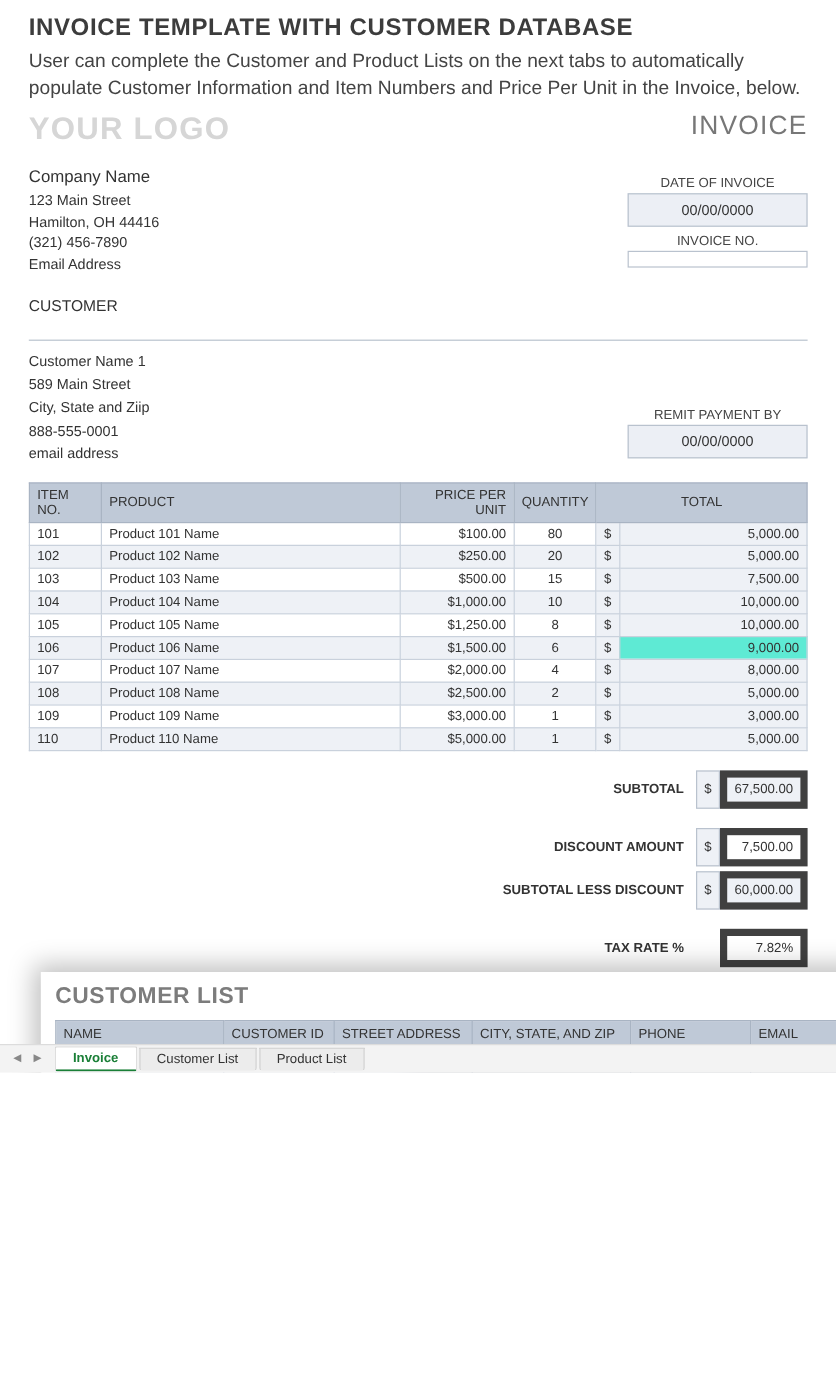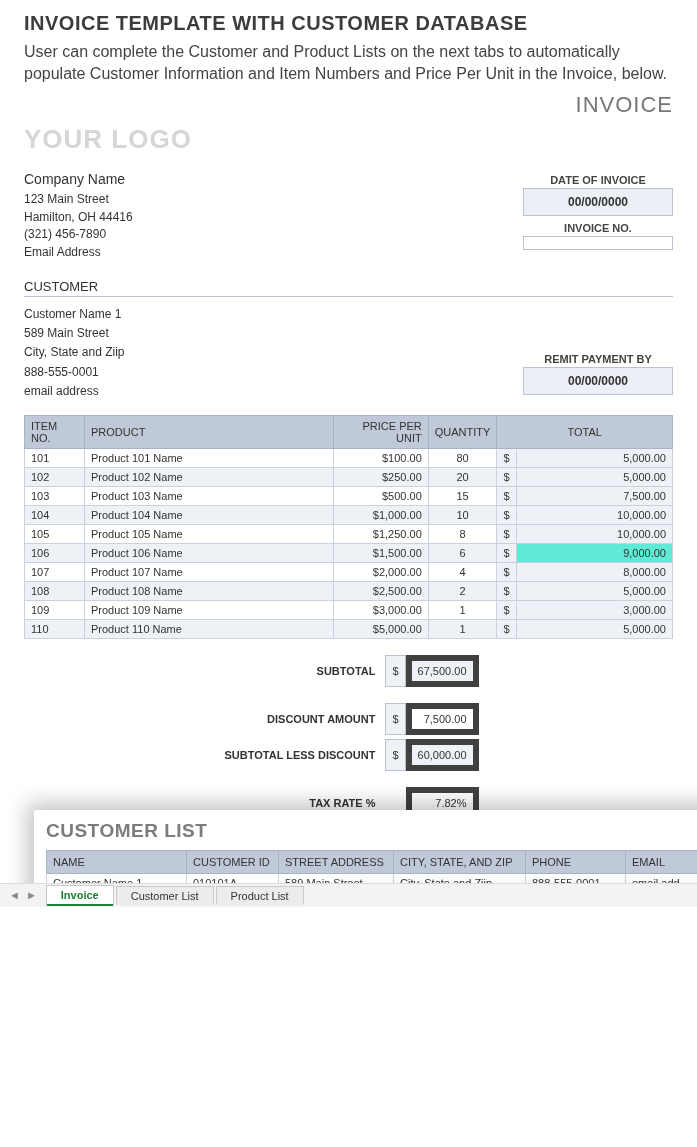"YOUR LOGO" .logo { margin-top: 32px -> none }
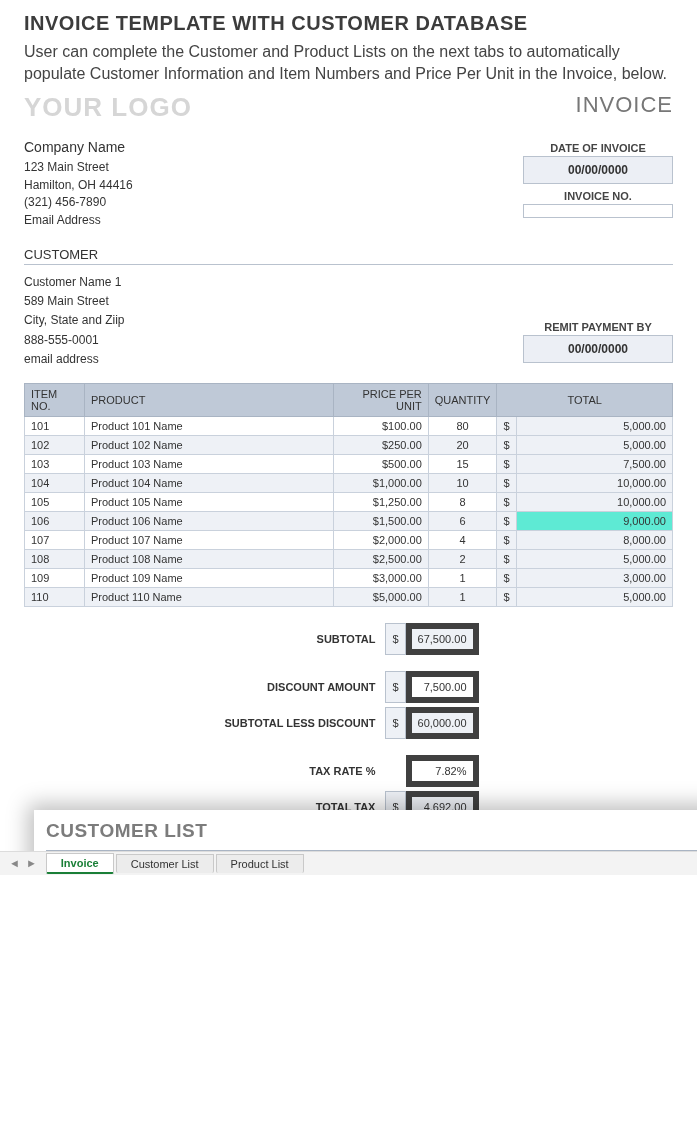"Company Name" .top-block { align-items: center -> flex-end }
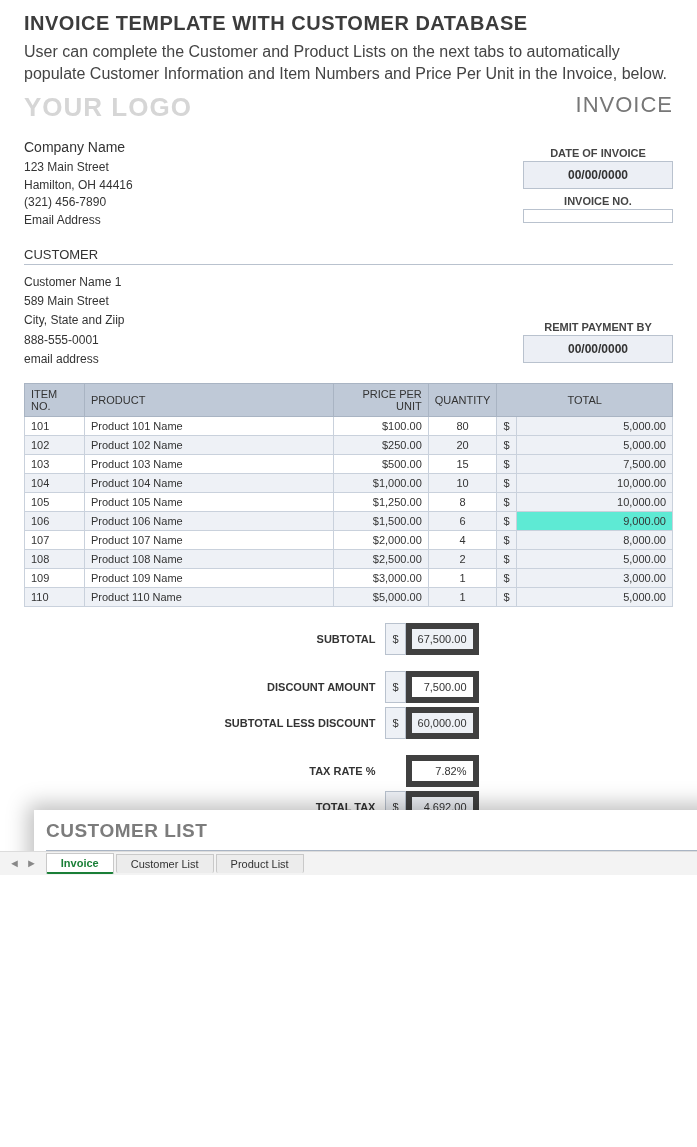"DATE OF INVOICE" .right-fields { font-weight: bold -> none }
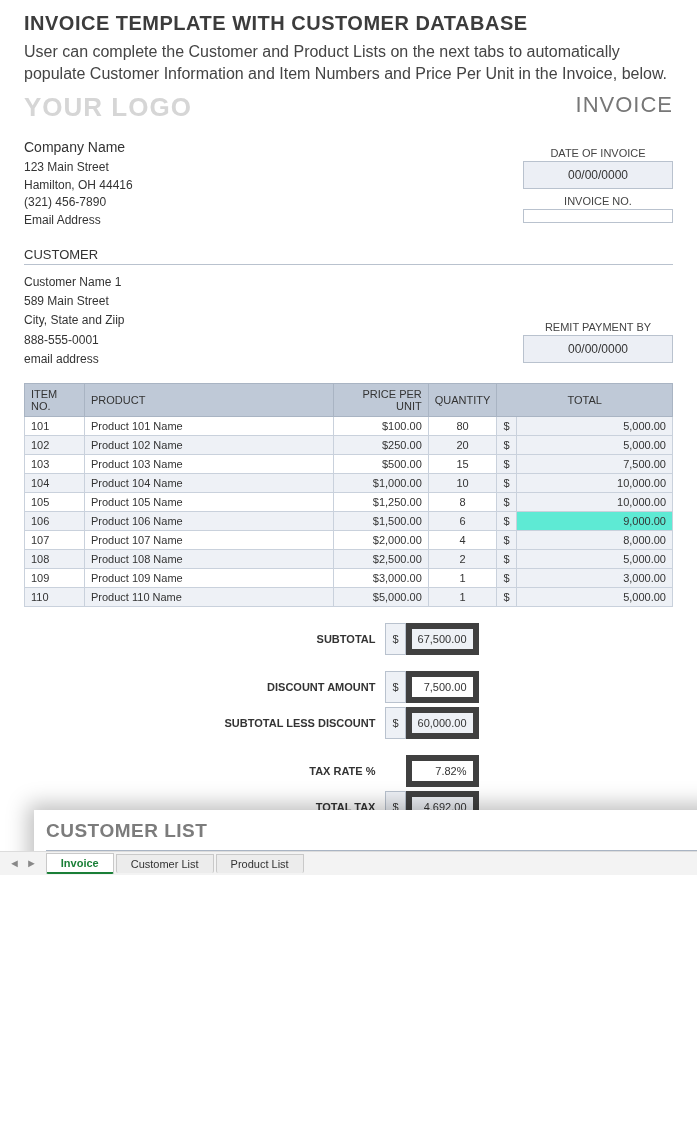"CUSTOMER" .section-heading { padding-bottom: 2px -> 21px }
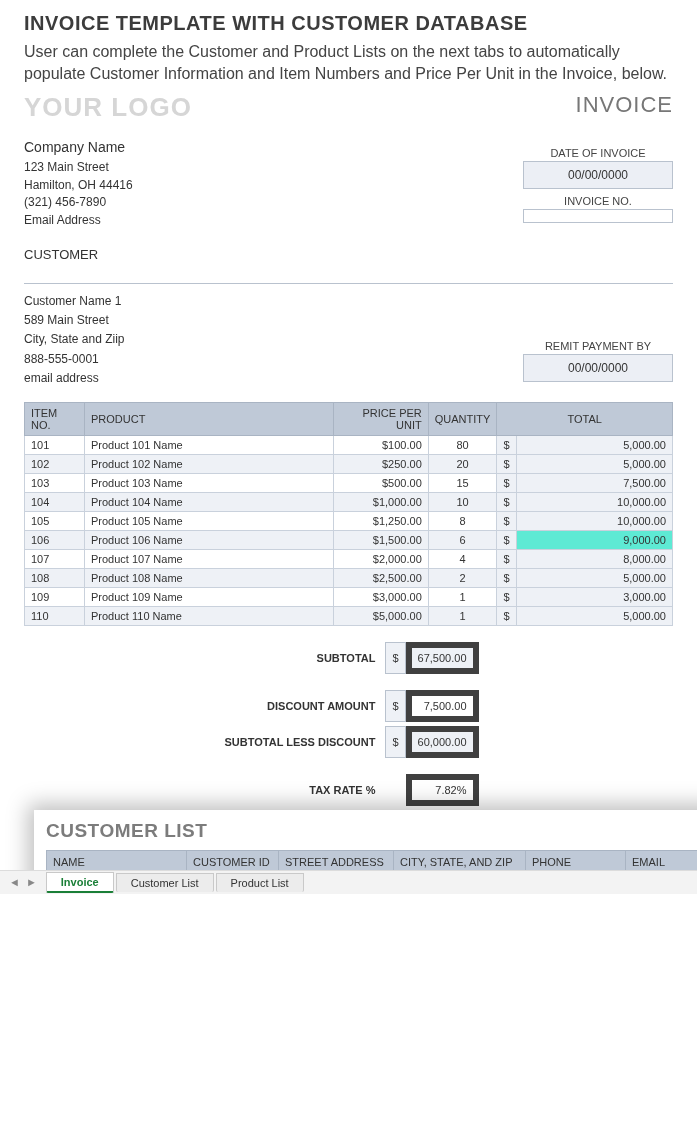"SUBTOTAL" .totals { justify-content: center -> flex-end }
